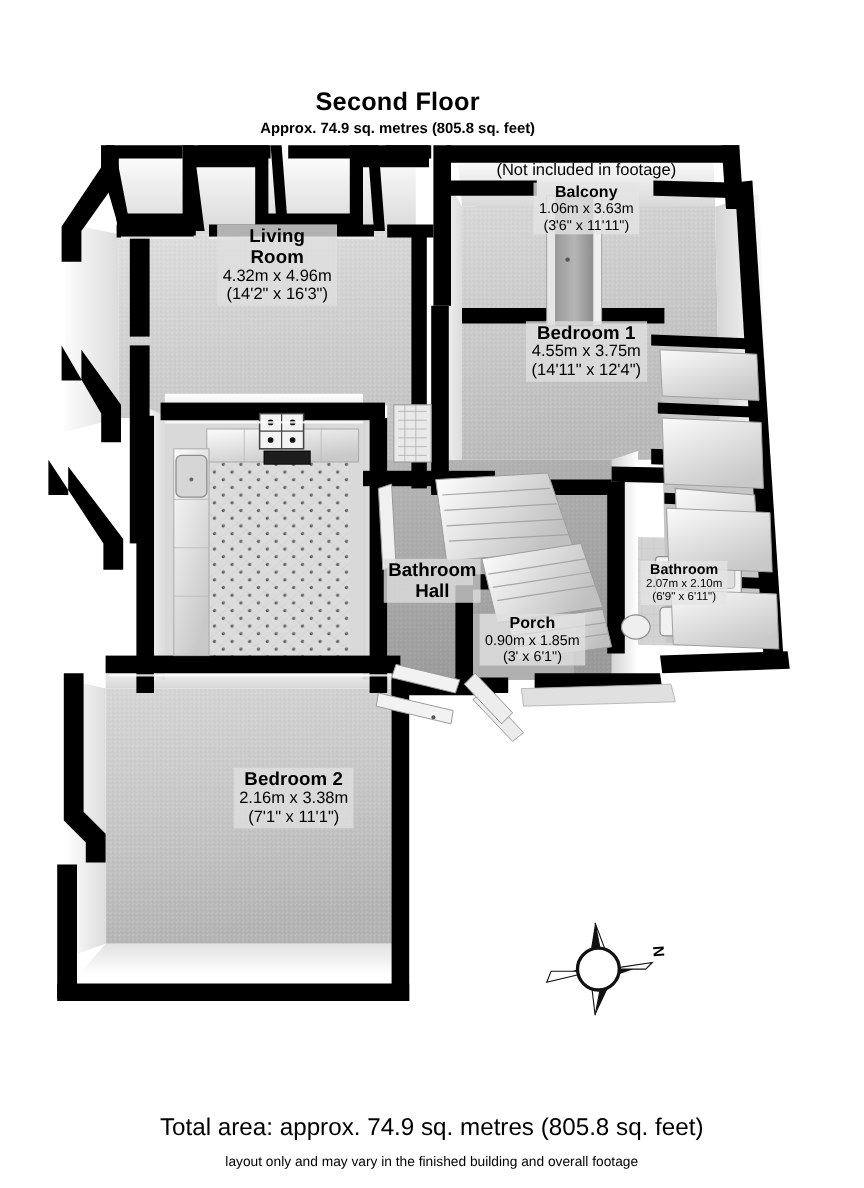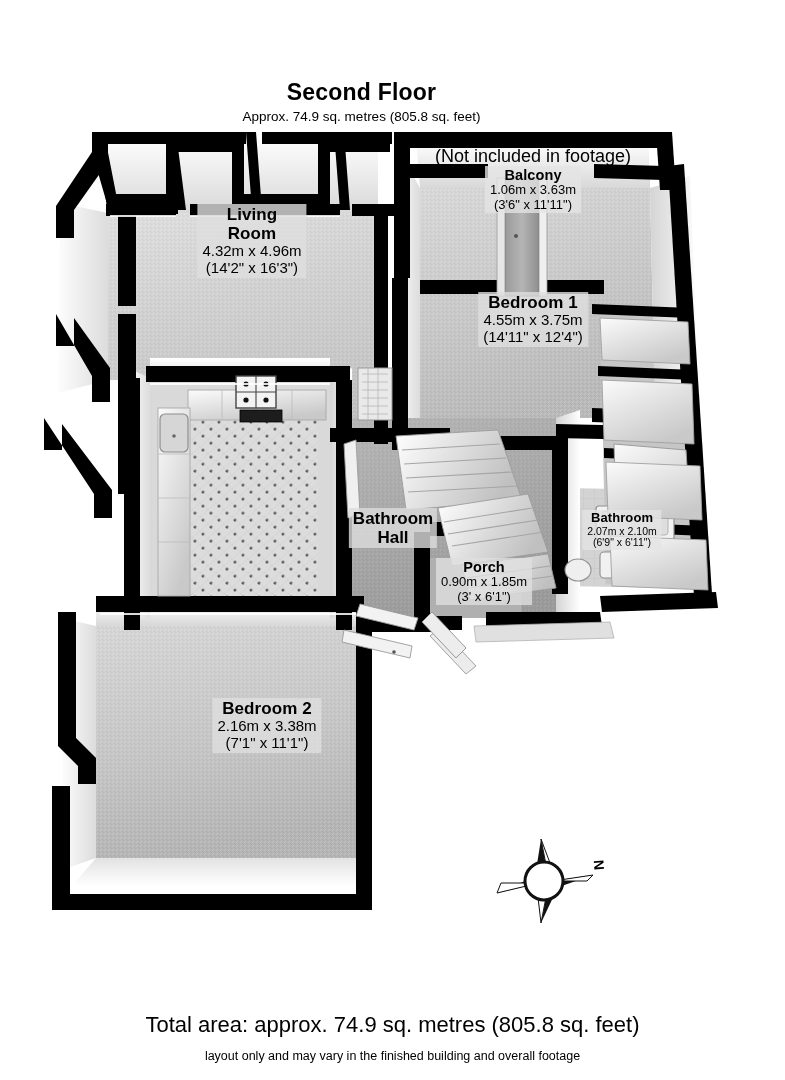"Approx. 74.9 sq. metres (805.8" .header-sub { font-weight: normal -> bold }
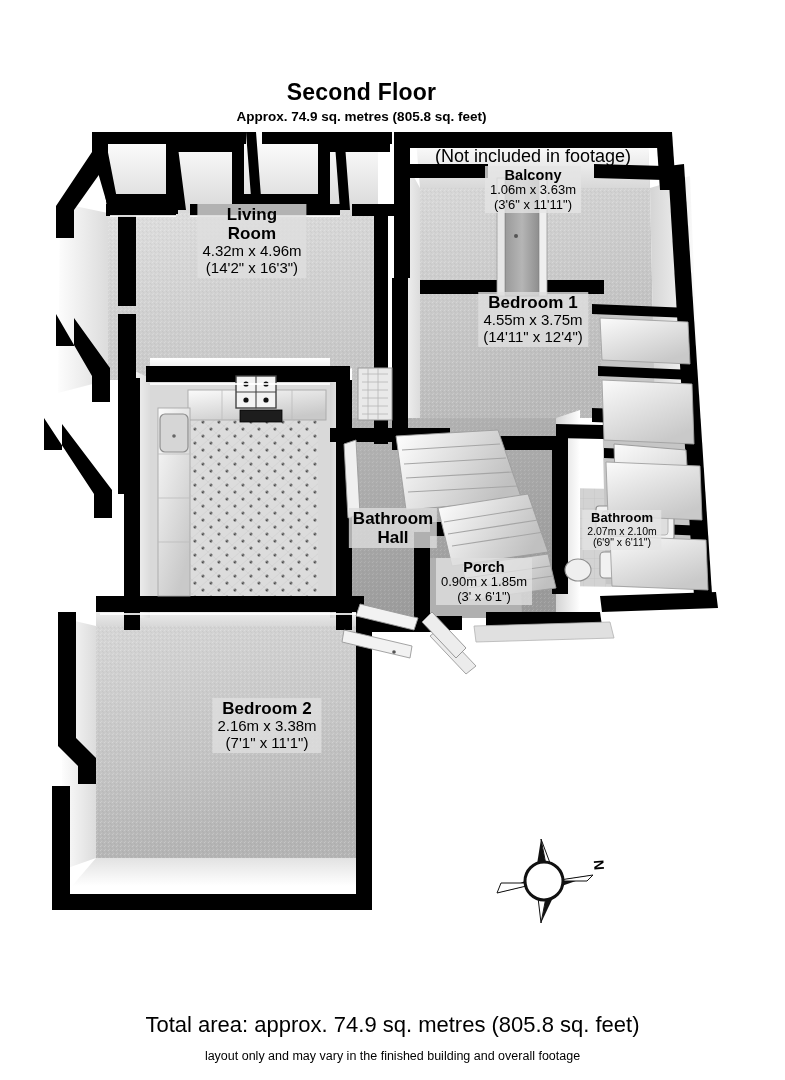"(Not included in footage)" .note-label { font-size: 18px -> 15px }
